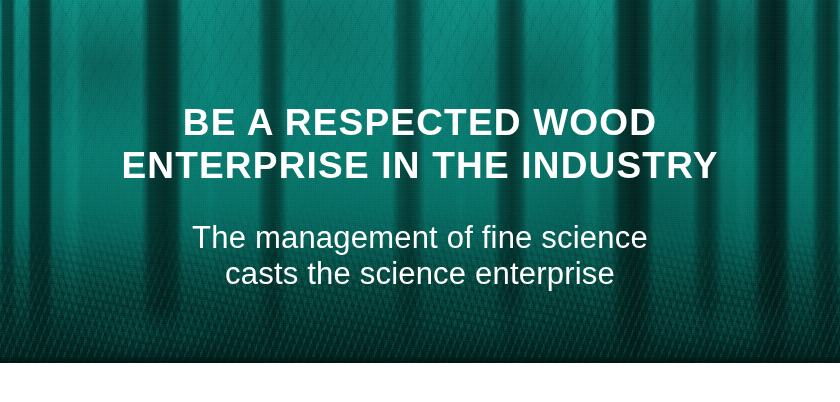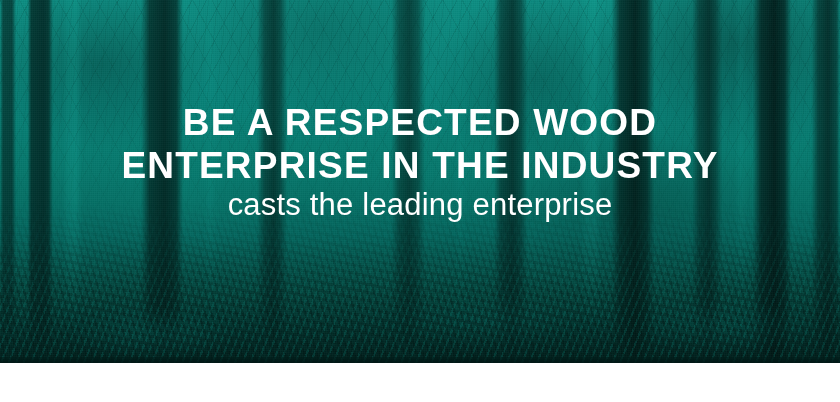"The management of fine science" p.subhead { html: none -> <p>The management of fine science</p> }
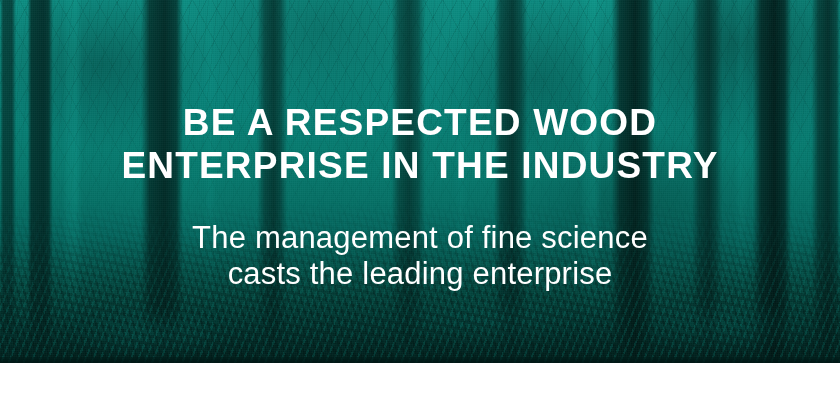"casts the leading enterprise" p.subhead { text: leading -> science }
